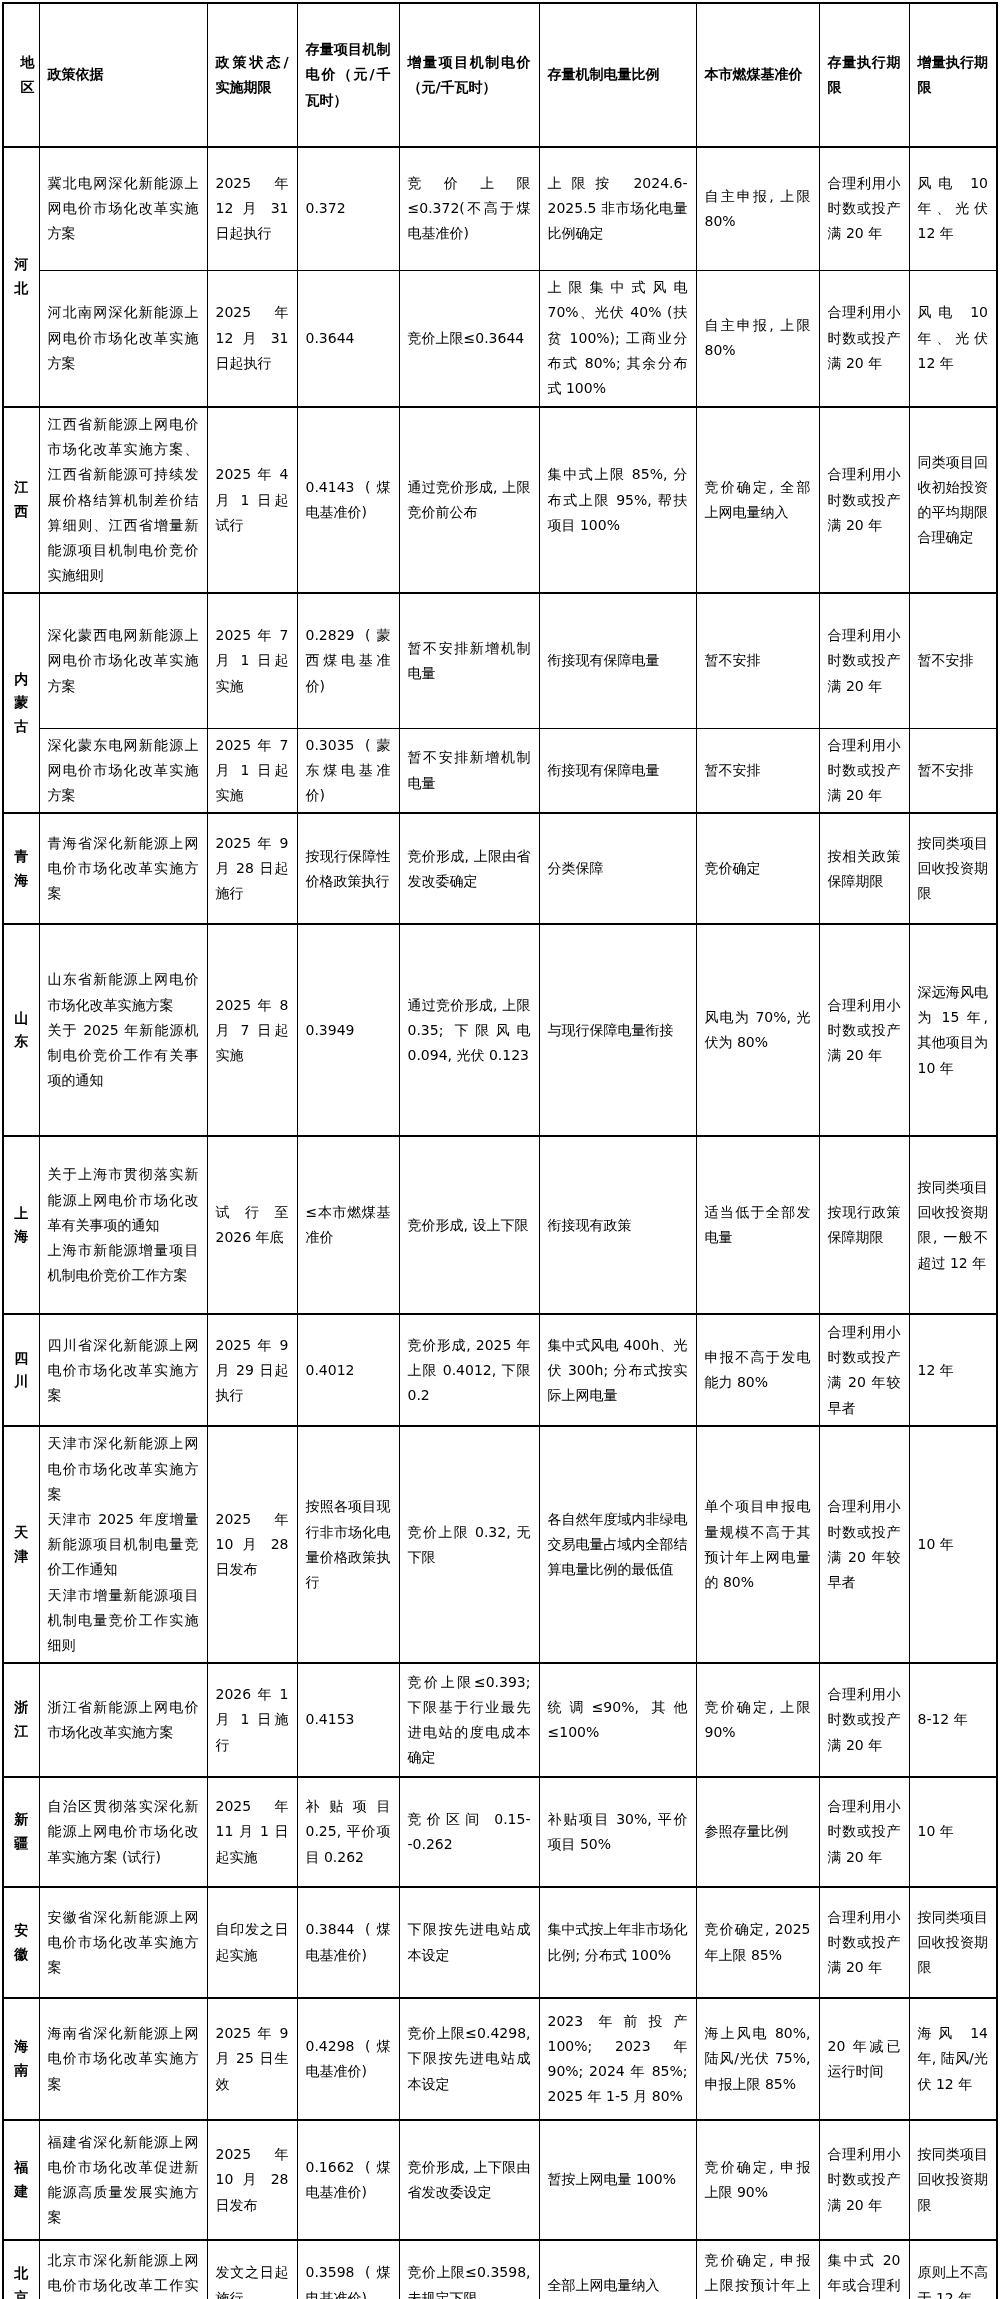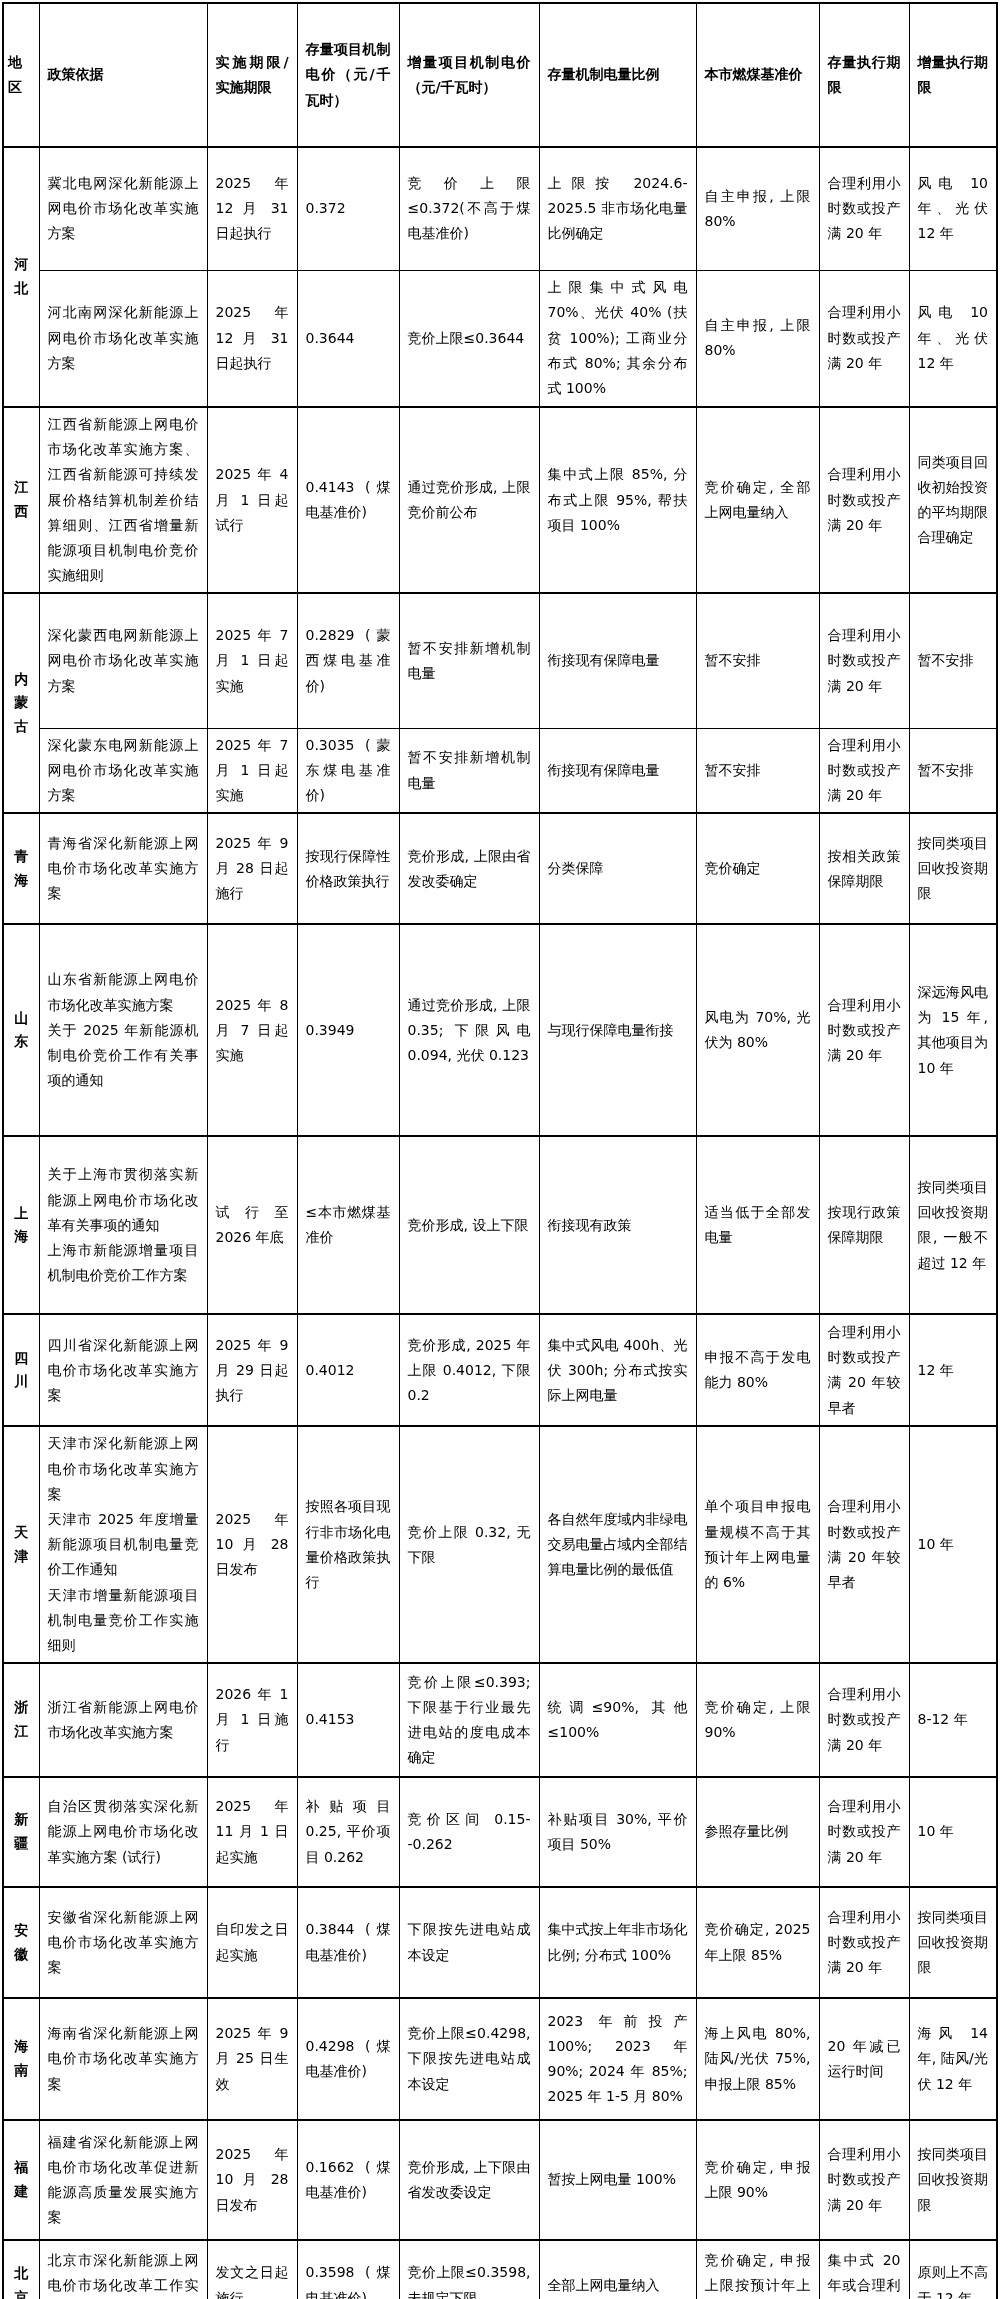"地区" th.region-head { text-align: left -> right }
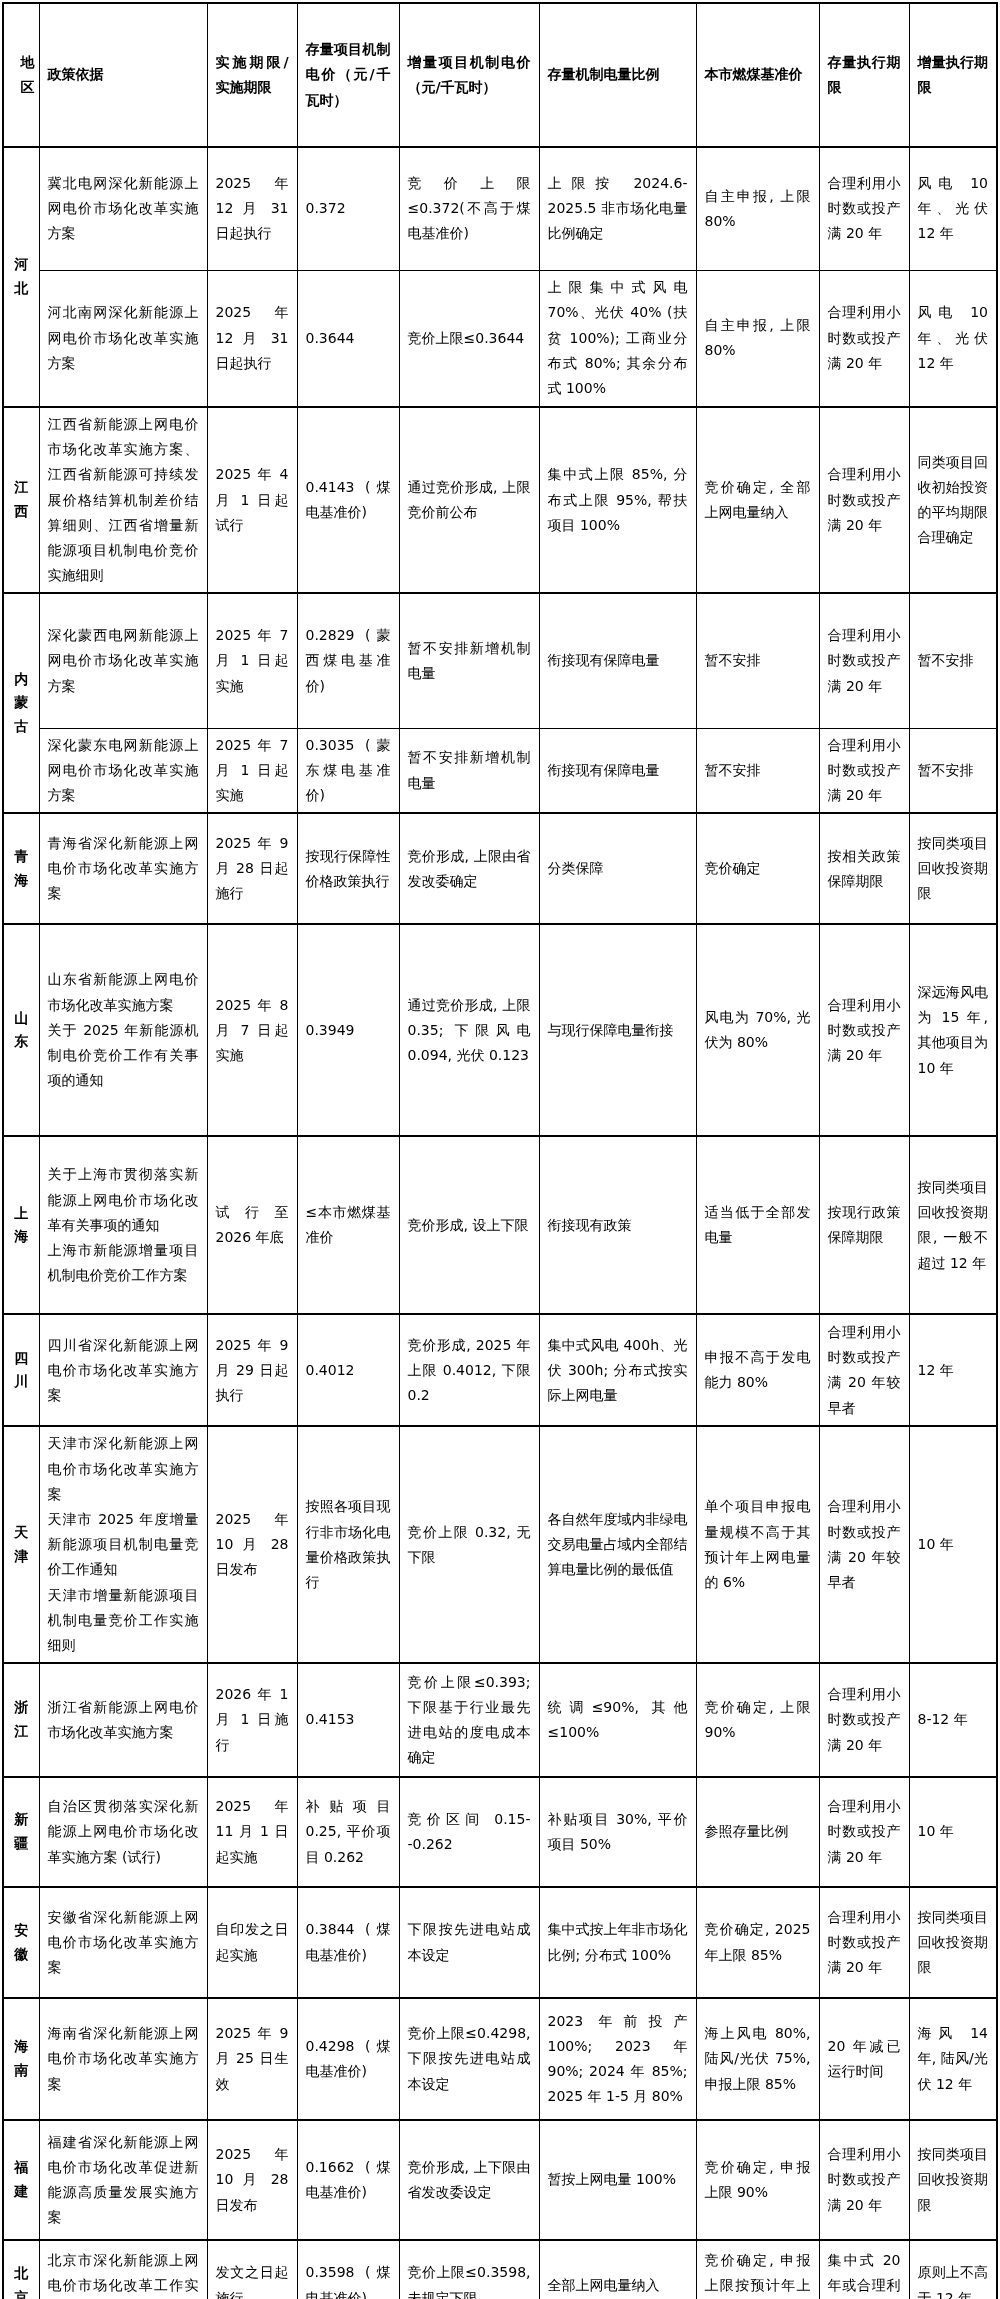"实施期限/实施期限" th { text: 实施期限/ -> 政策状态/ }
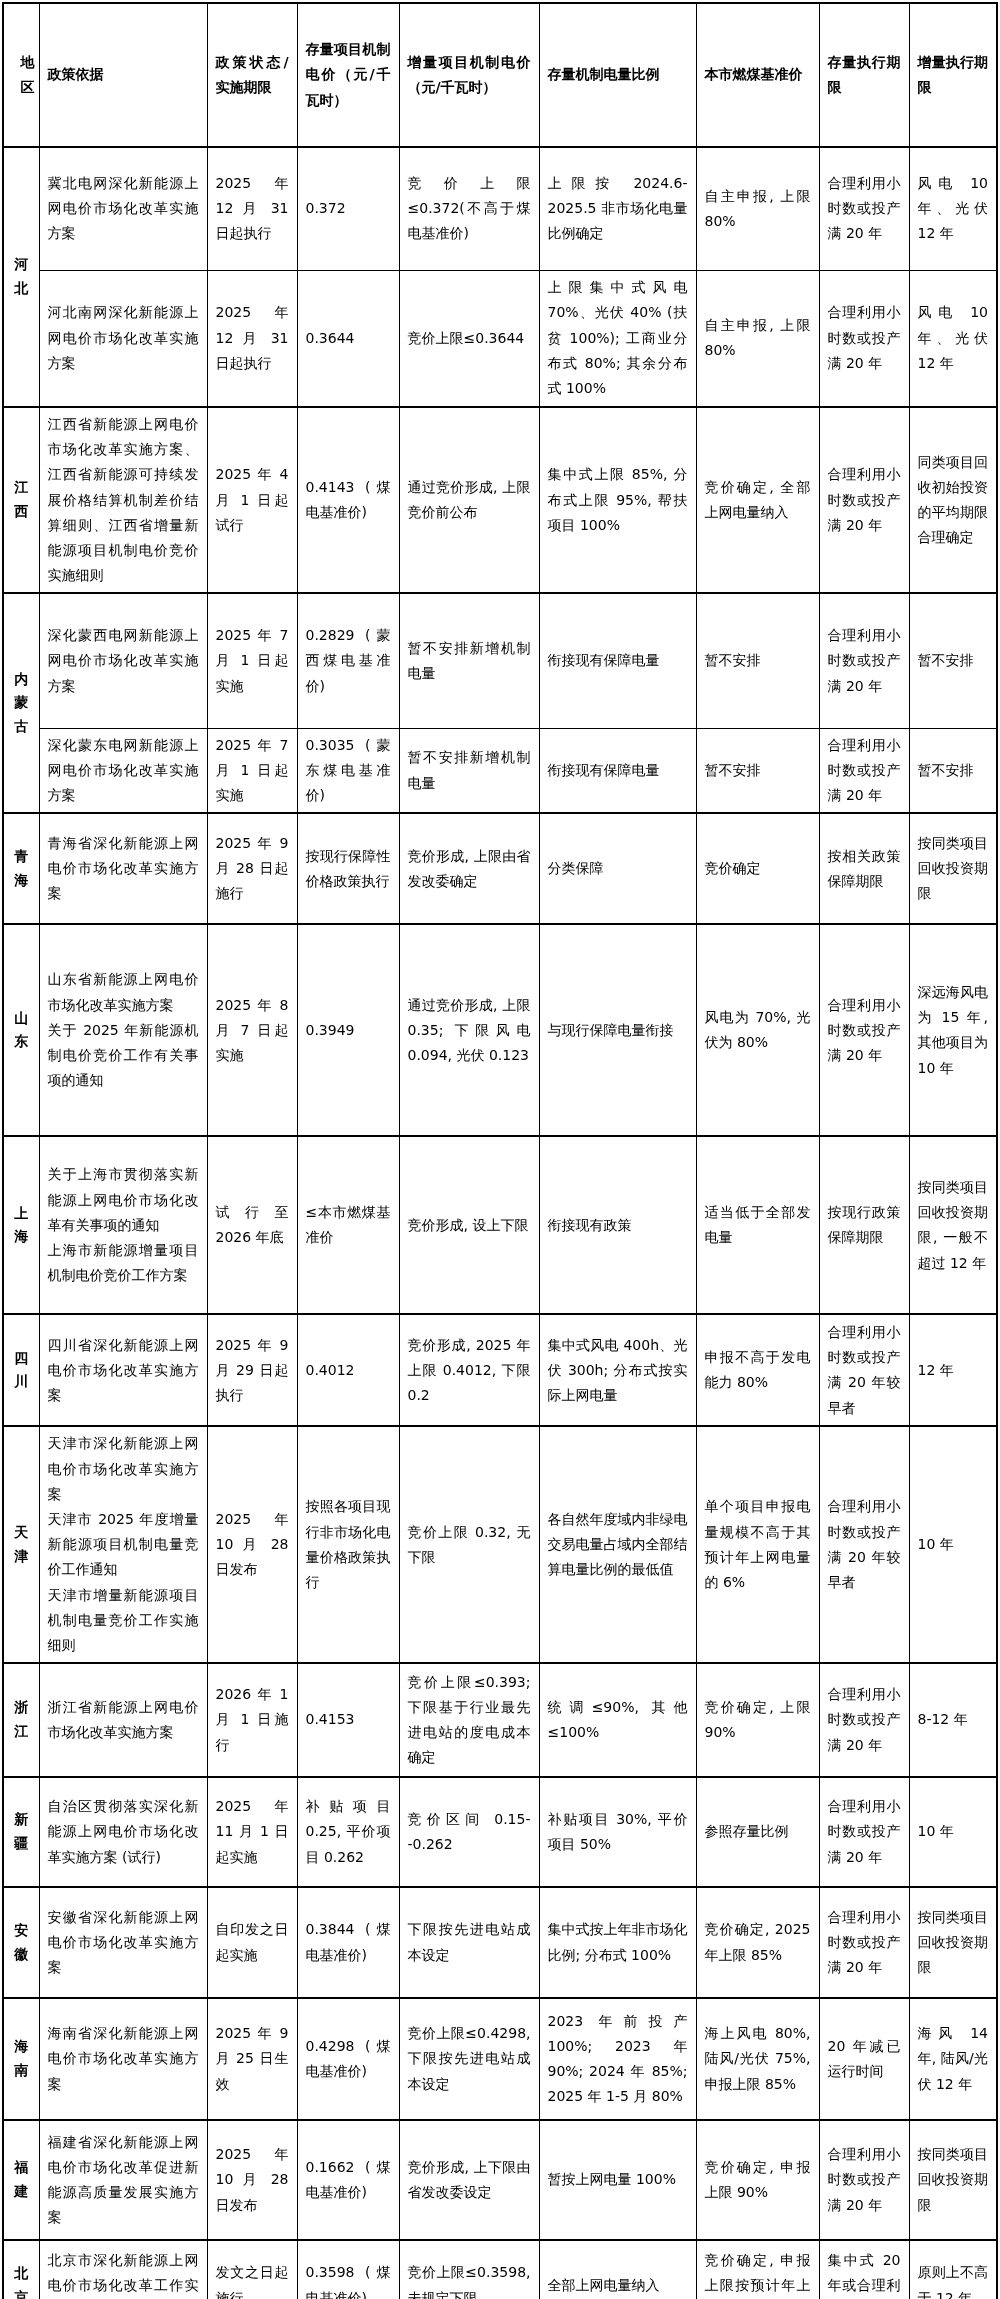"单个项目申报电量规模不高于其预计年上网电量的 6%" div.cell-text { text: 6% -> 80% }
